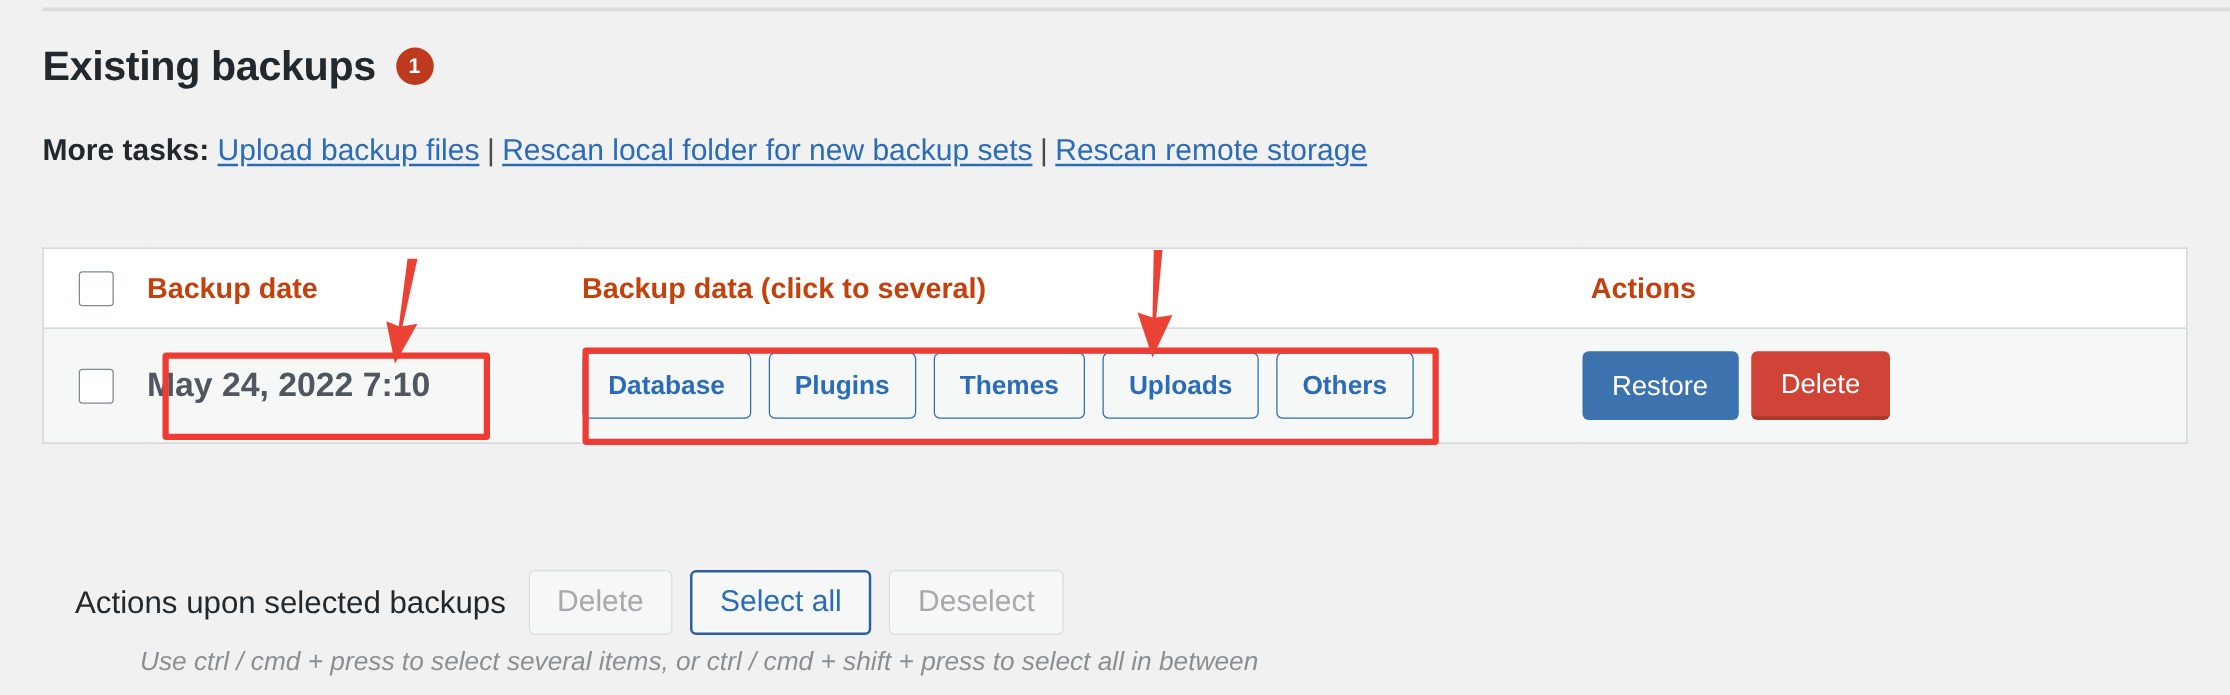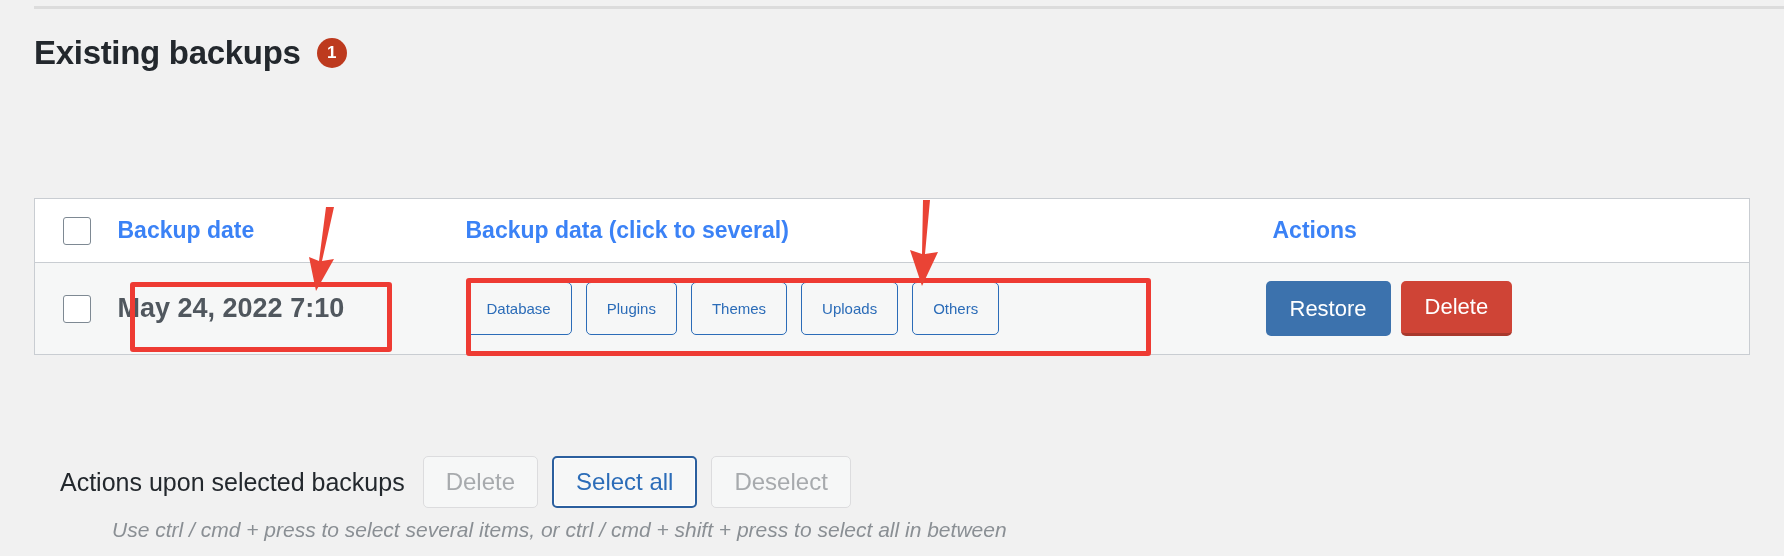"More tasks: Upload backup files" div.more-tasks { html: none -> <div> <span>More tasks:</span> <a>Upload backup files</a><span>|</span><a>Rescan local folder for new backup sets</a><span>|</span><a>Rescan remote storage</a> </div> }
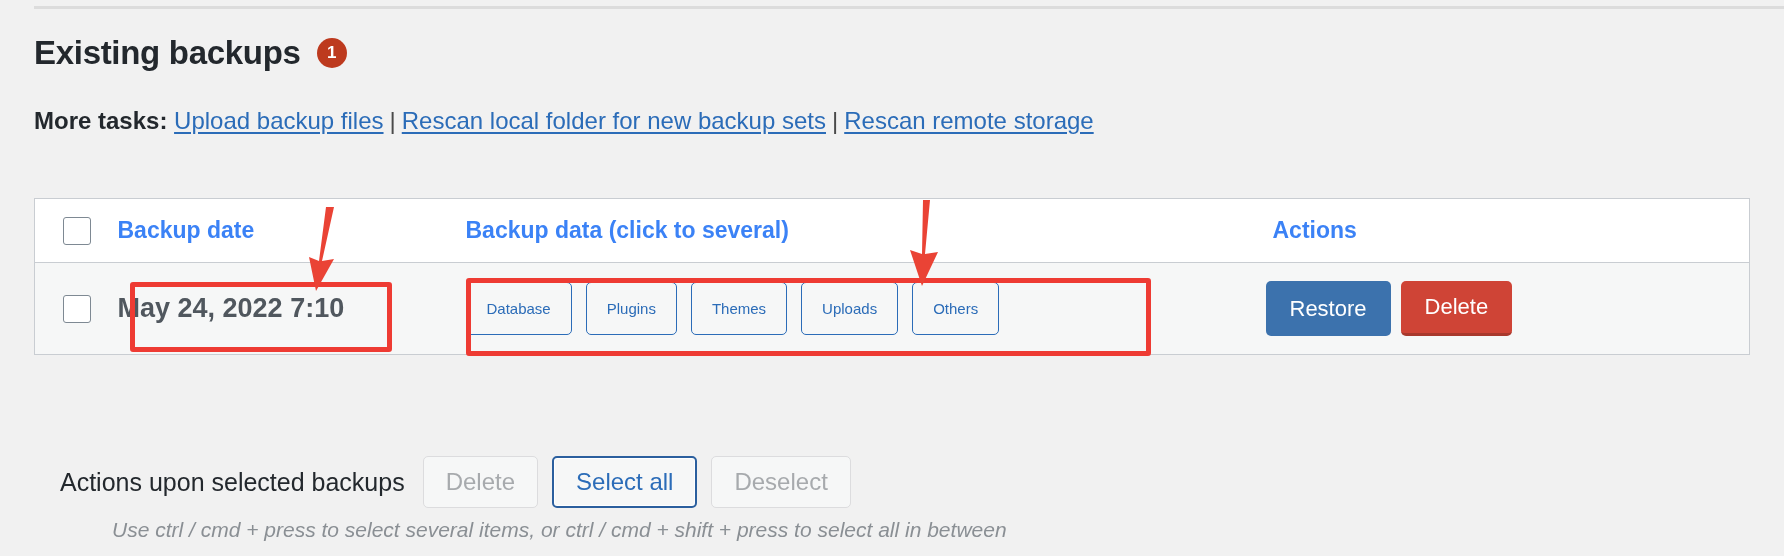"Backup date" .backup-table thead th { color: #3b82f6 -> #c2410c }
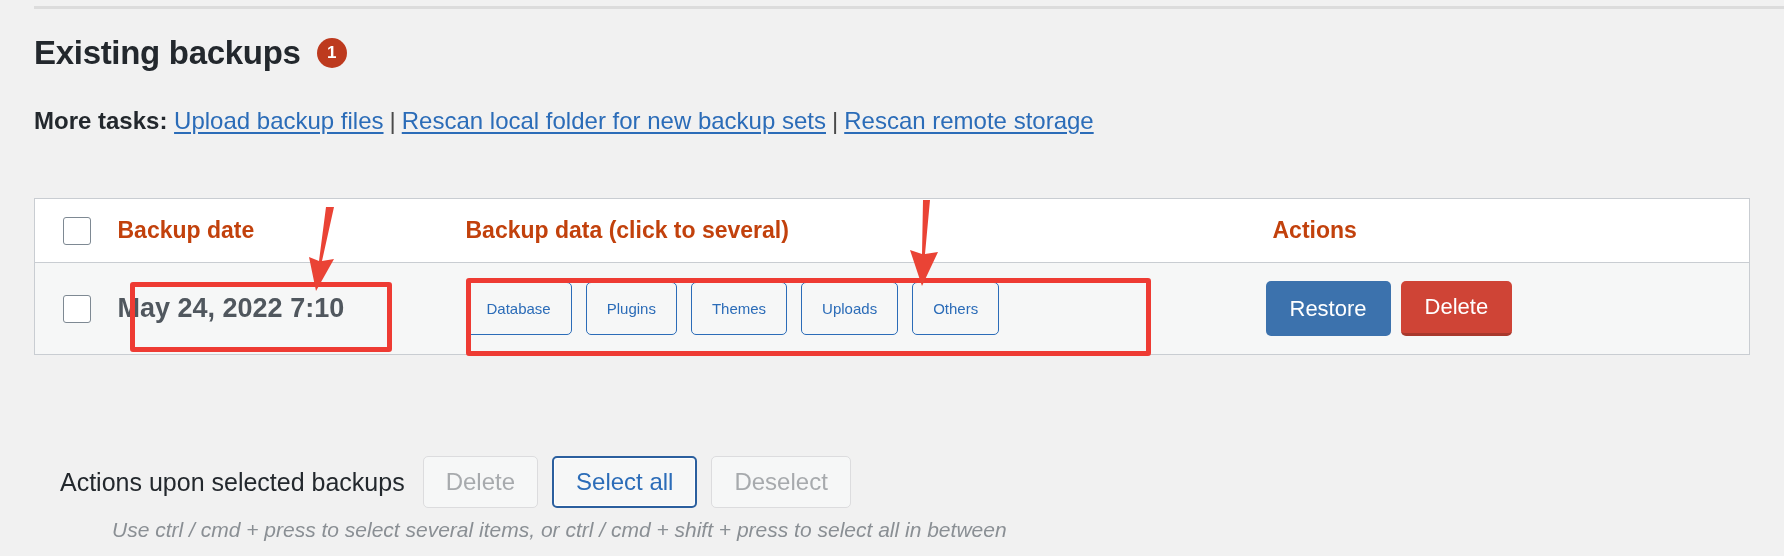"Database" .btn-data { font-size: 15px -> 21px; font-weight: none -> bold }
